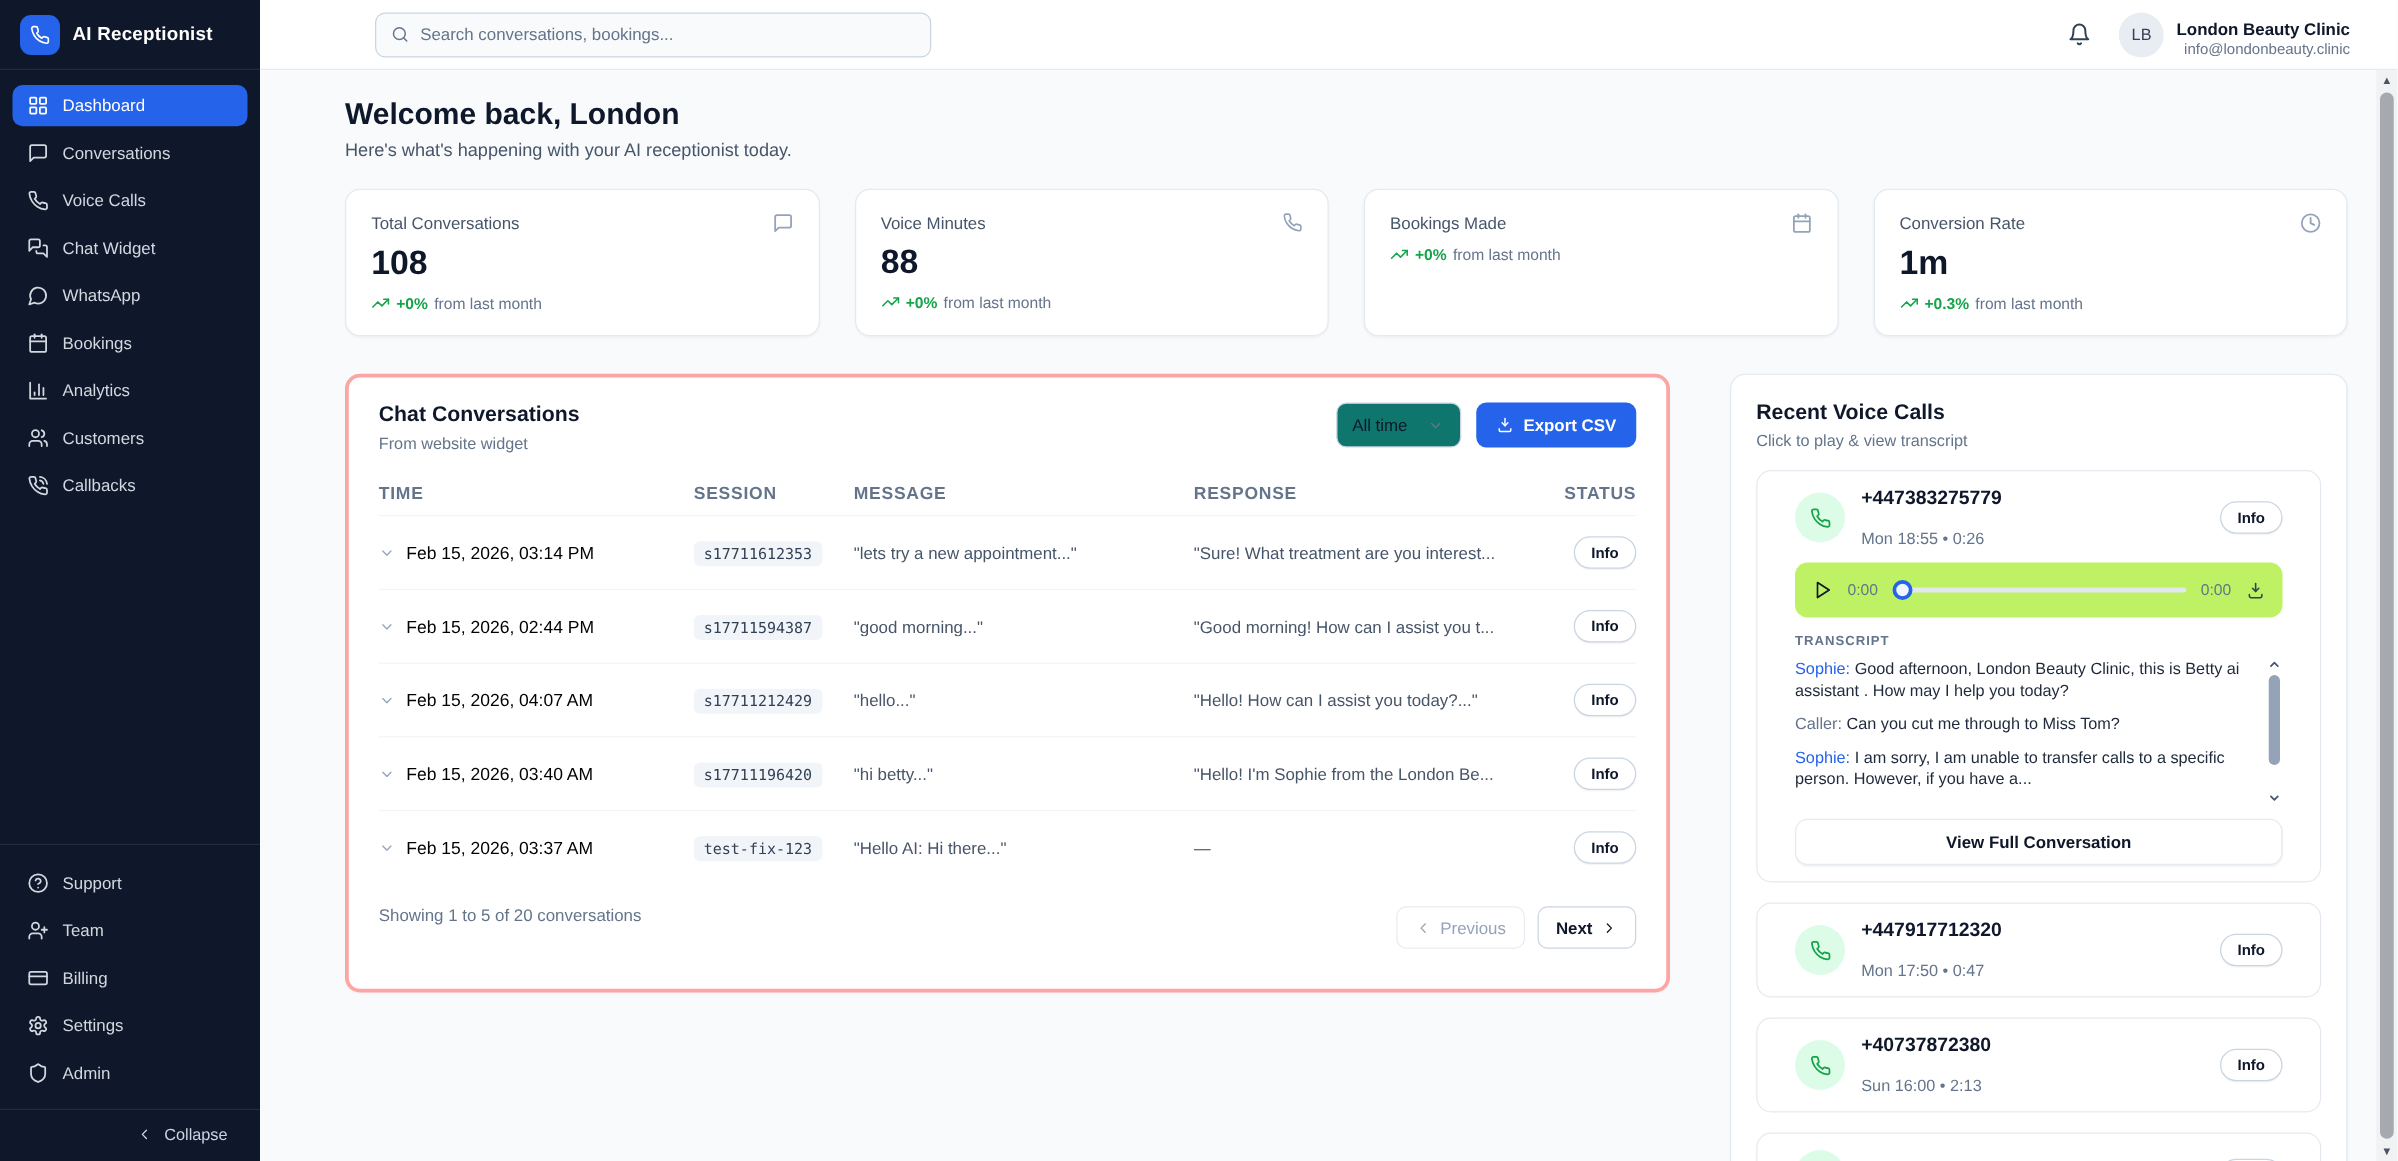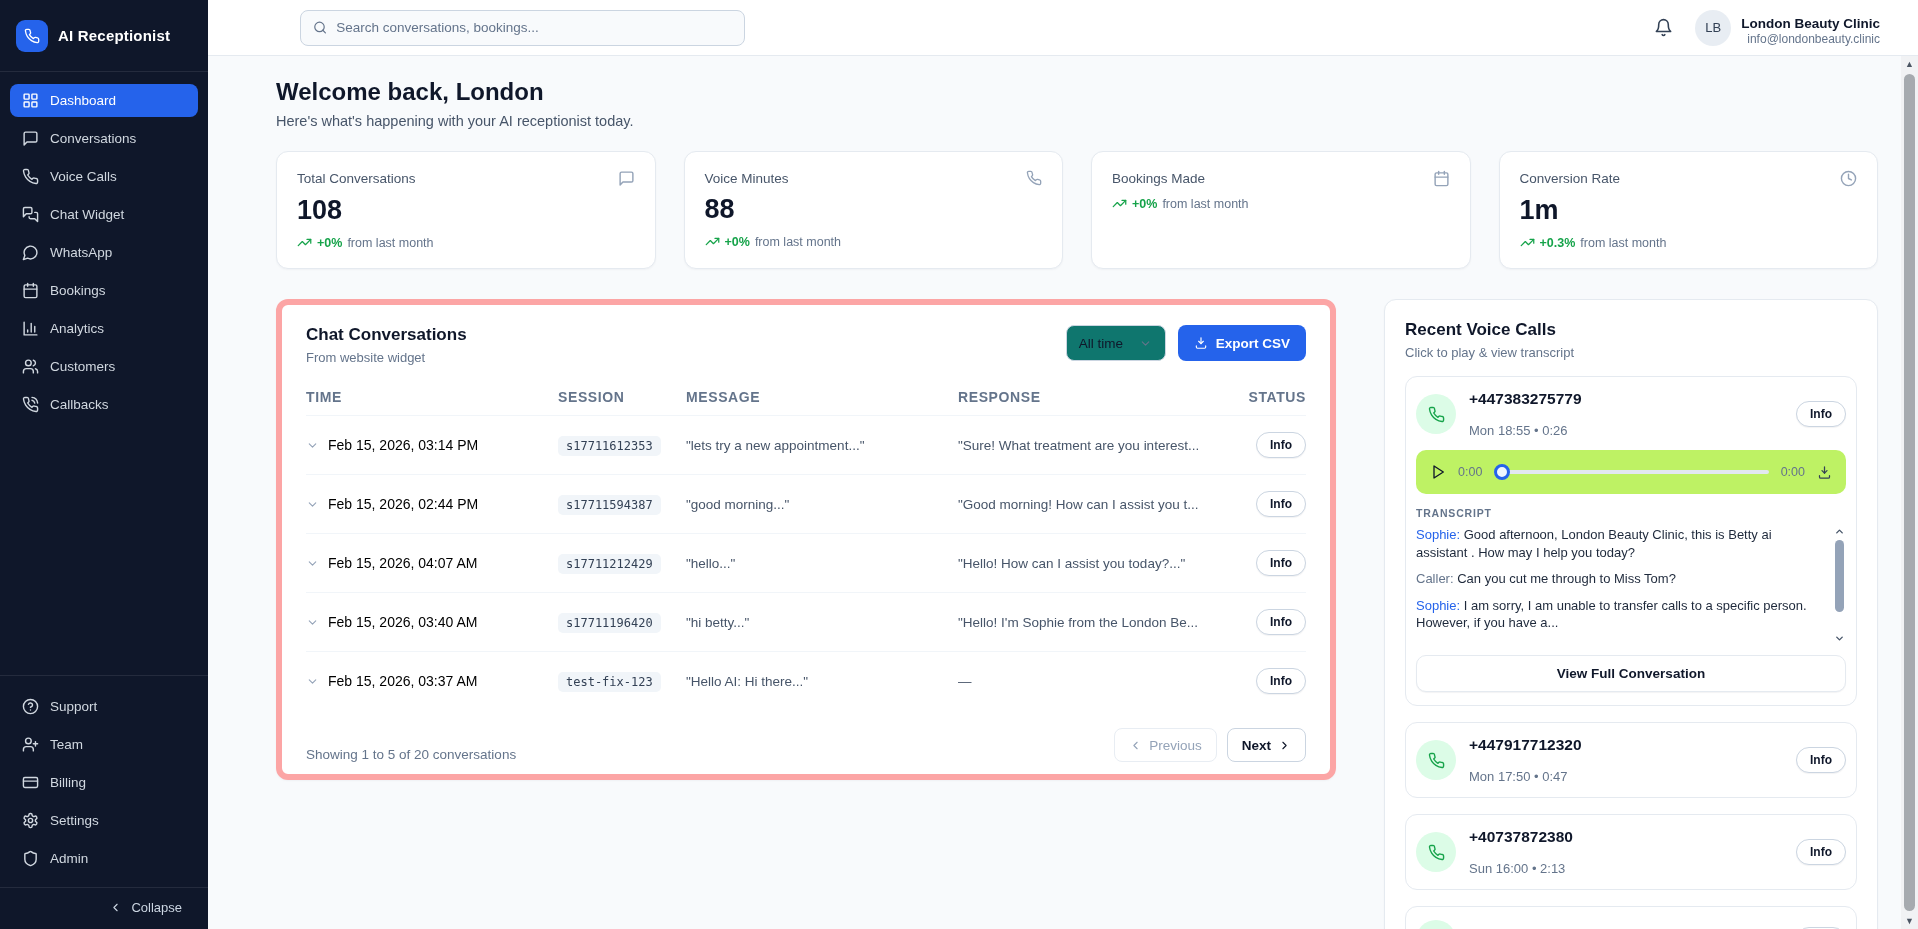"AI Receptionist" .logo-row { height: 72px -> 56px }
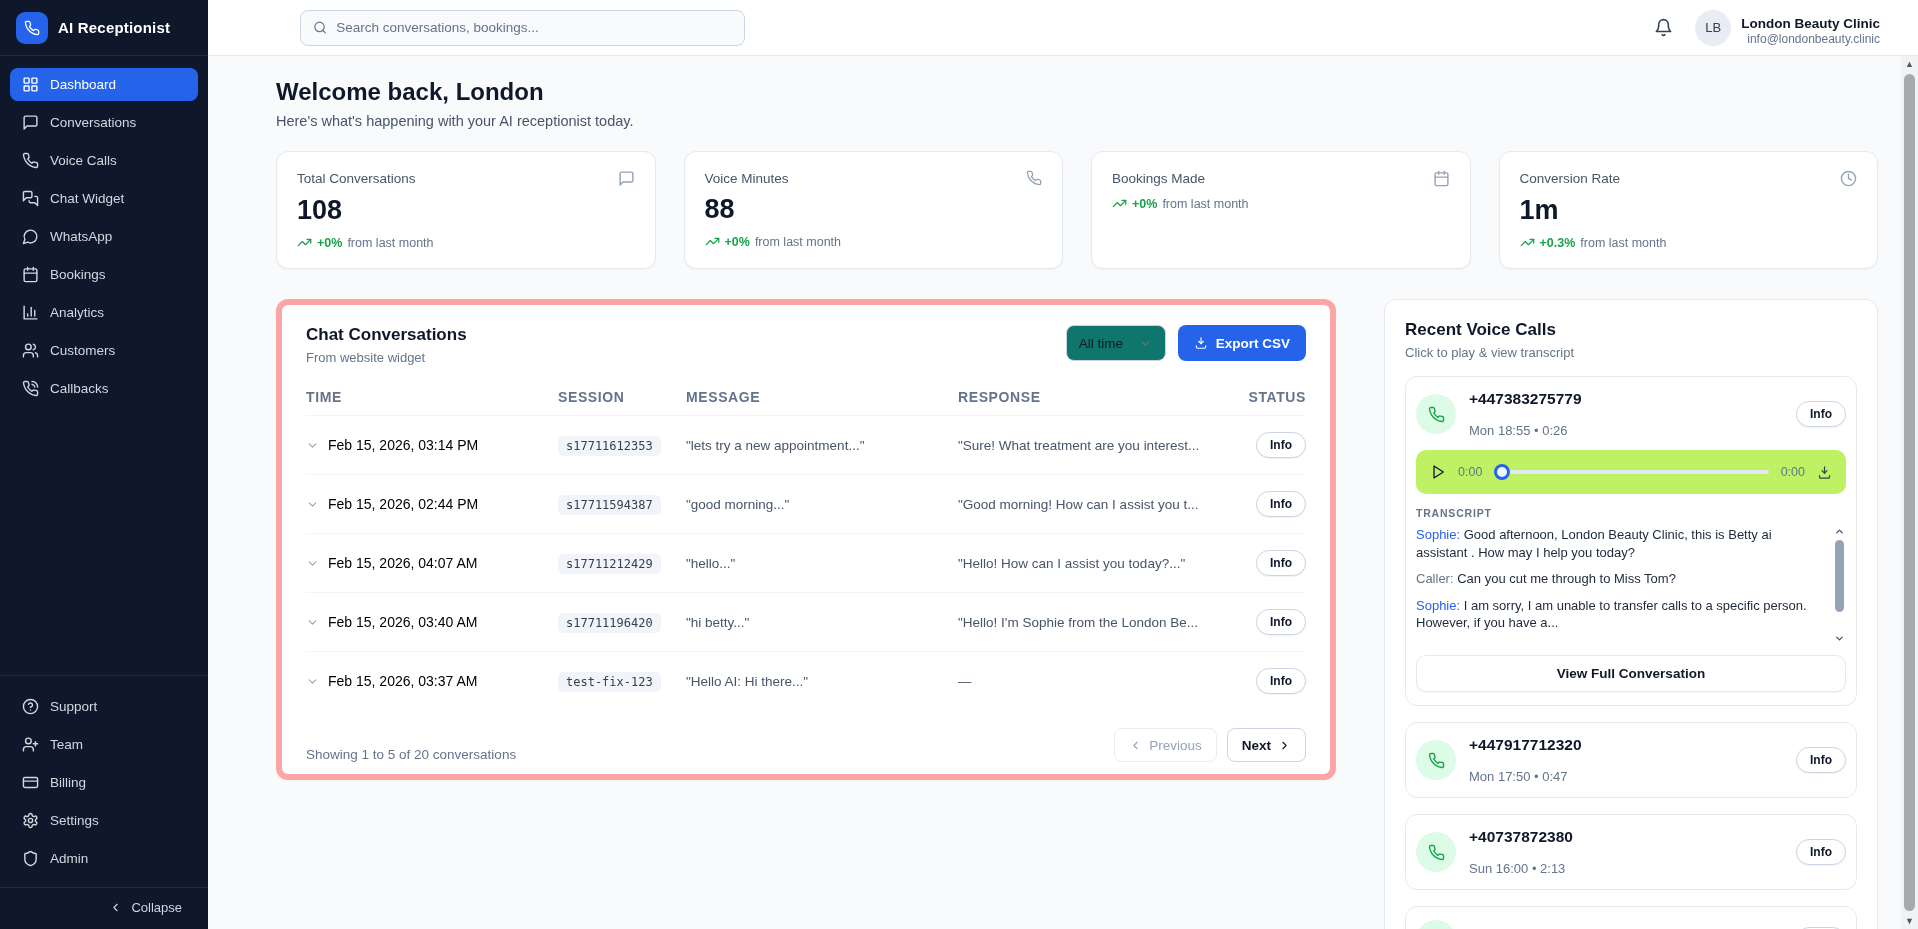"Chat Conversations" .chat-panel { border: 6px solid #fca5a5 -> 3px solid #fca5a5; padding: 20px 24px 6px 24px -> 20px 24px 26px 24px }
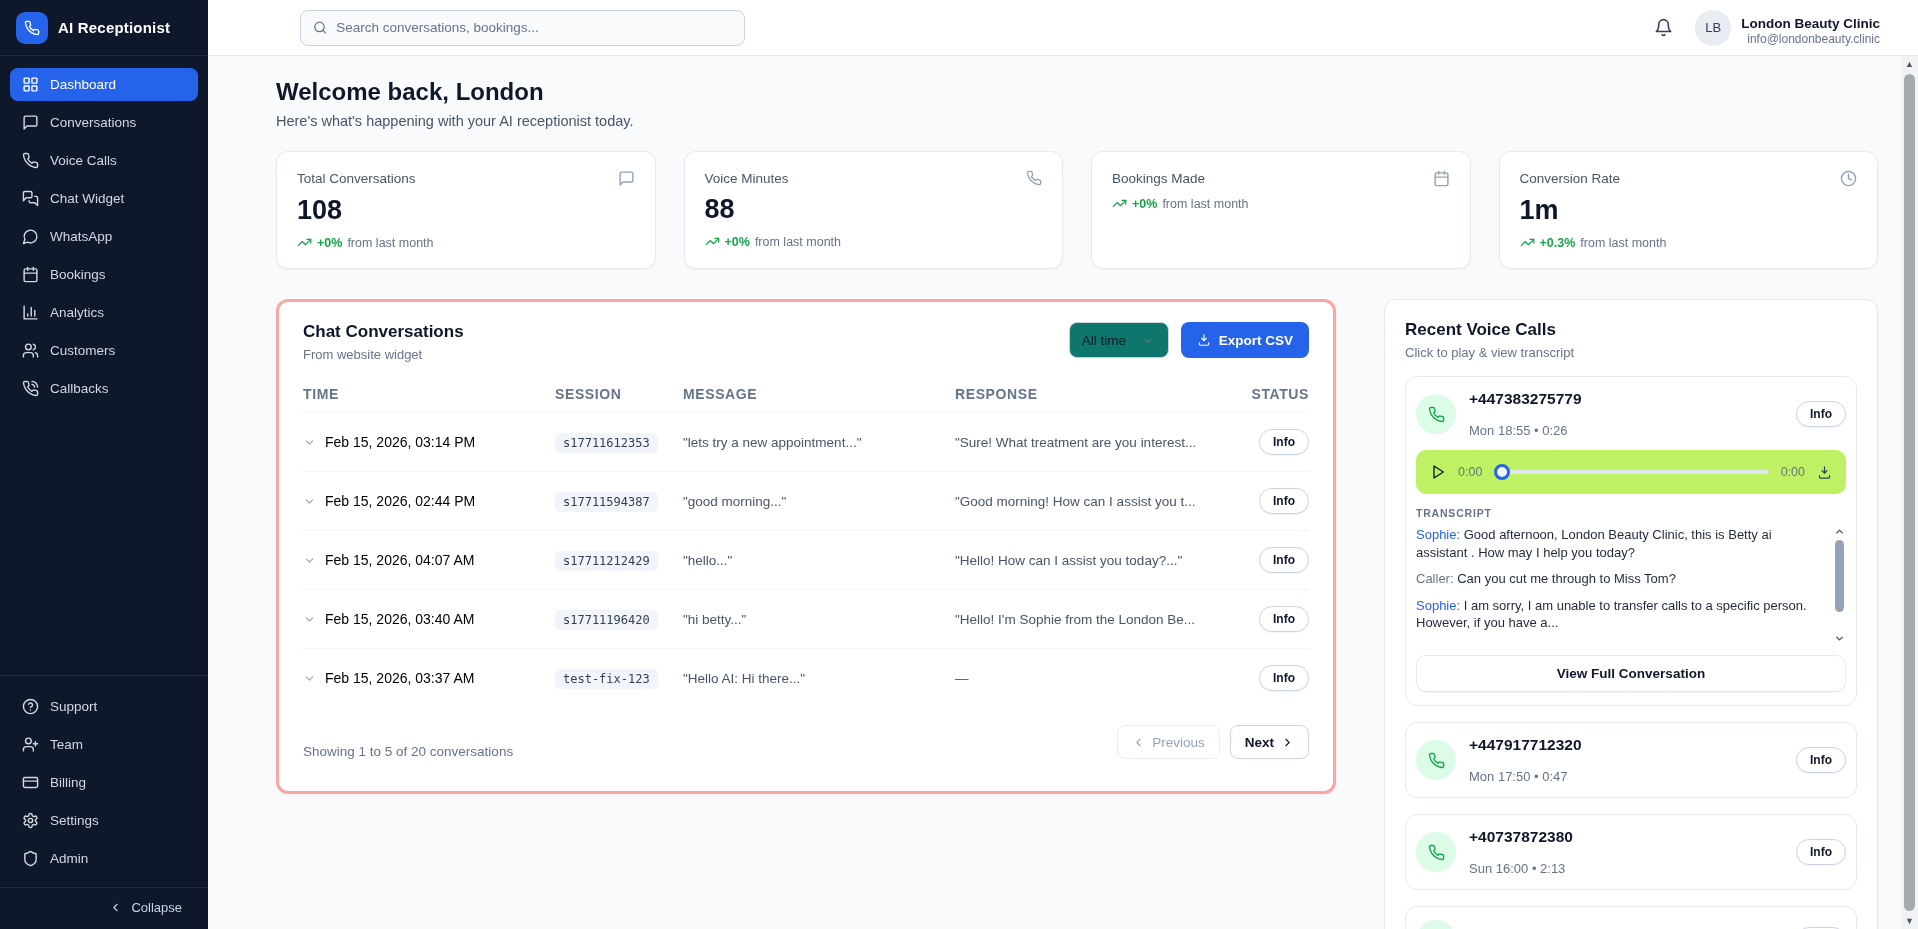"+447383275779" .call-card { padding: 13px 10px -> 13px 30px }
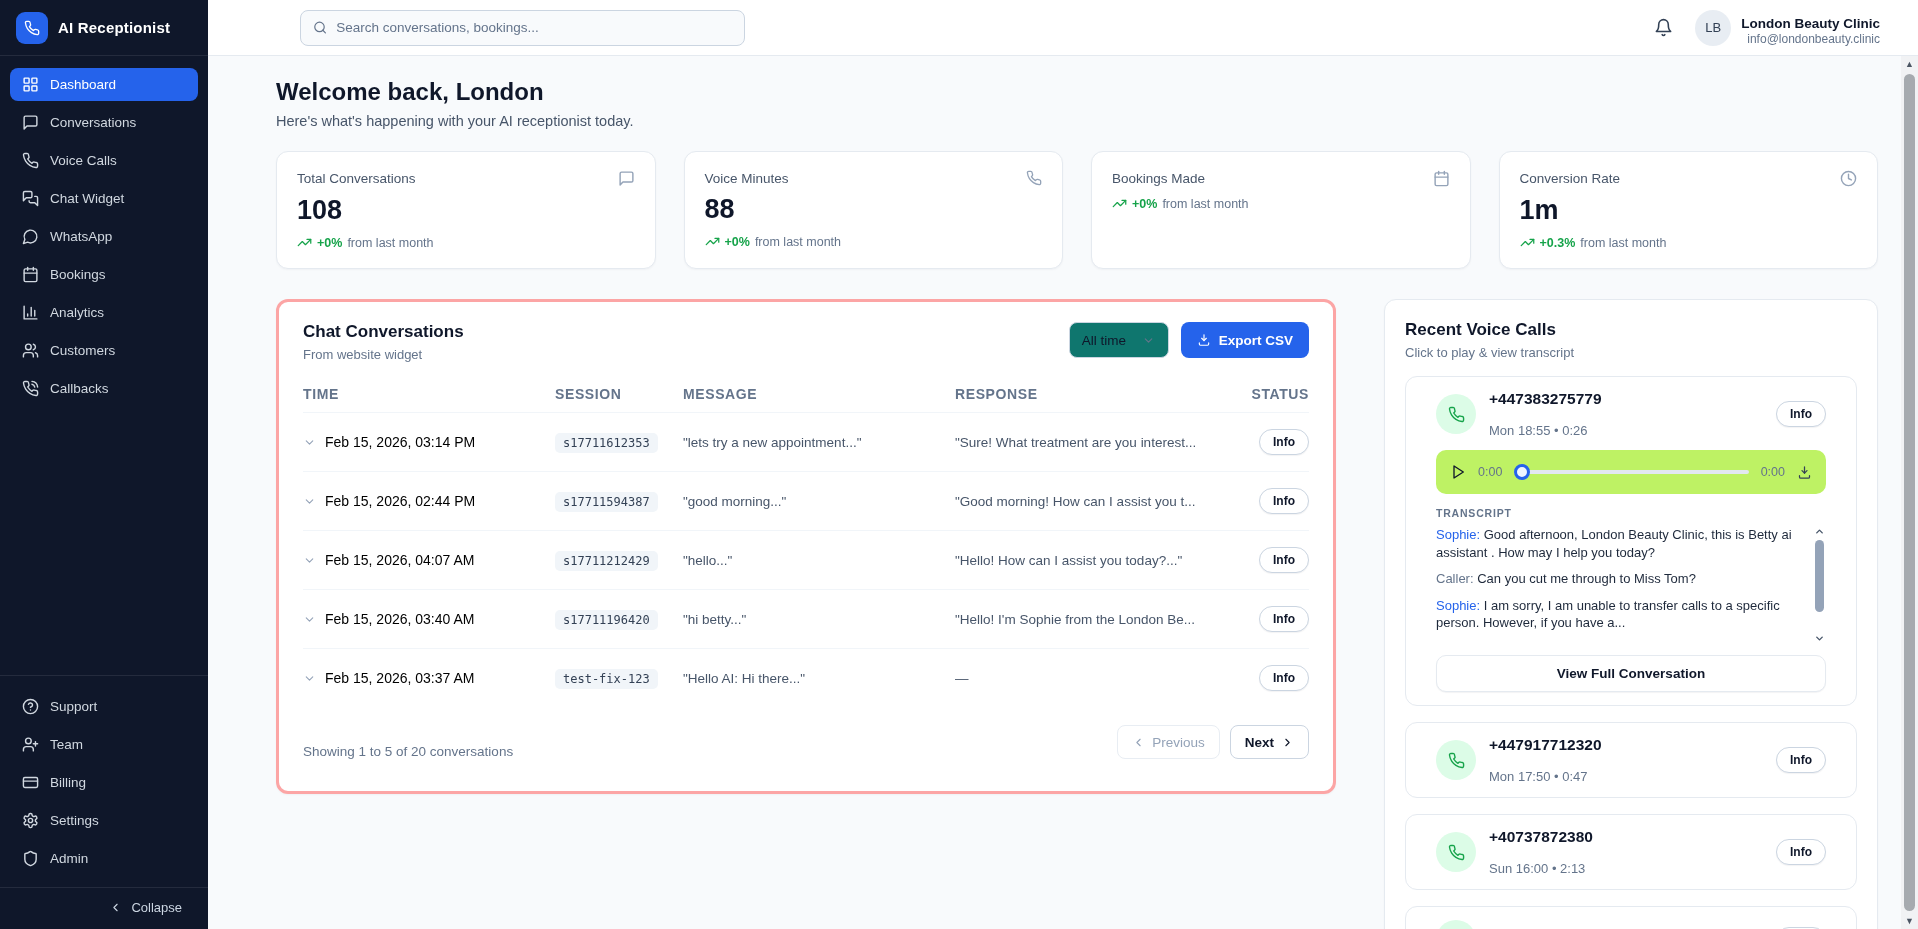"Showing 1 to 5 of" .tbl-footer { align-items: flex-end -> flex-start }
